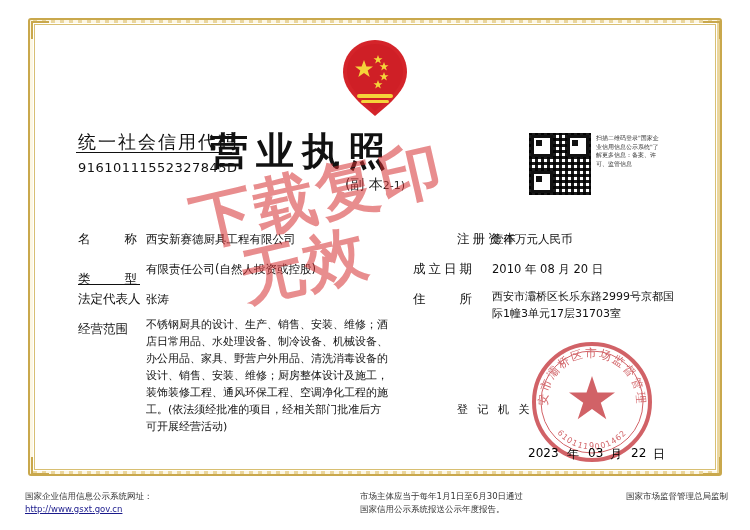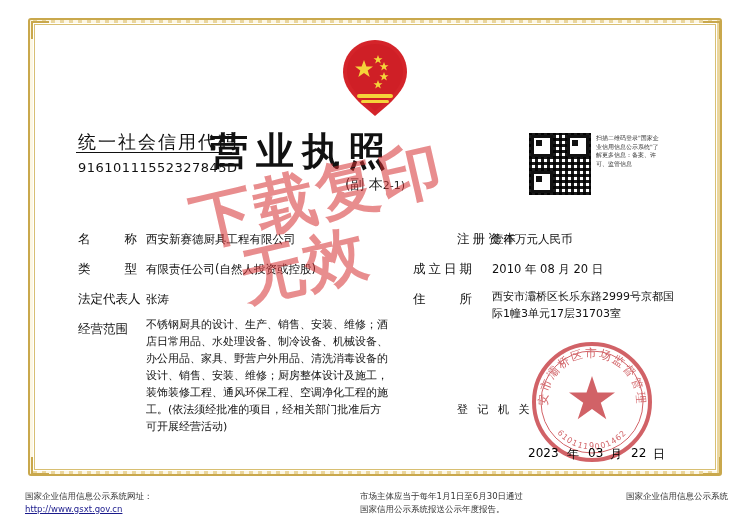"类 型" .l-type { text-decoration: none -> underline; top: 261px -> 271px }
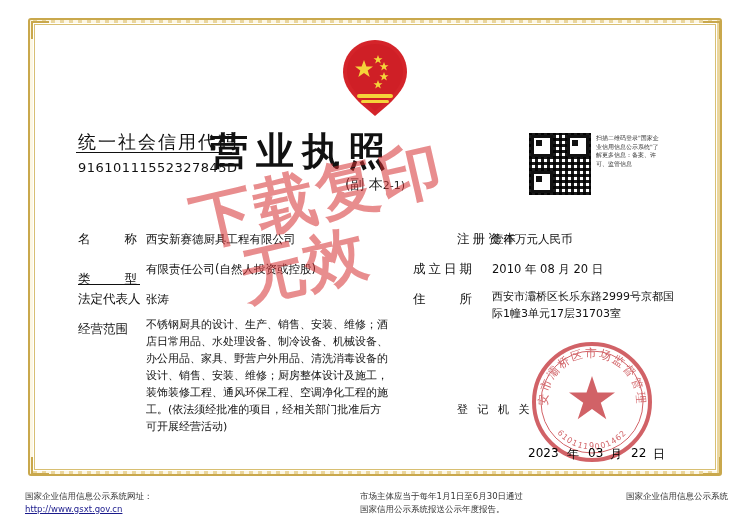"国家企业信用信息公示系统" div.f-right { text: 企业信用信息公示系统 -> 市场监督管理总局监制 }
